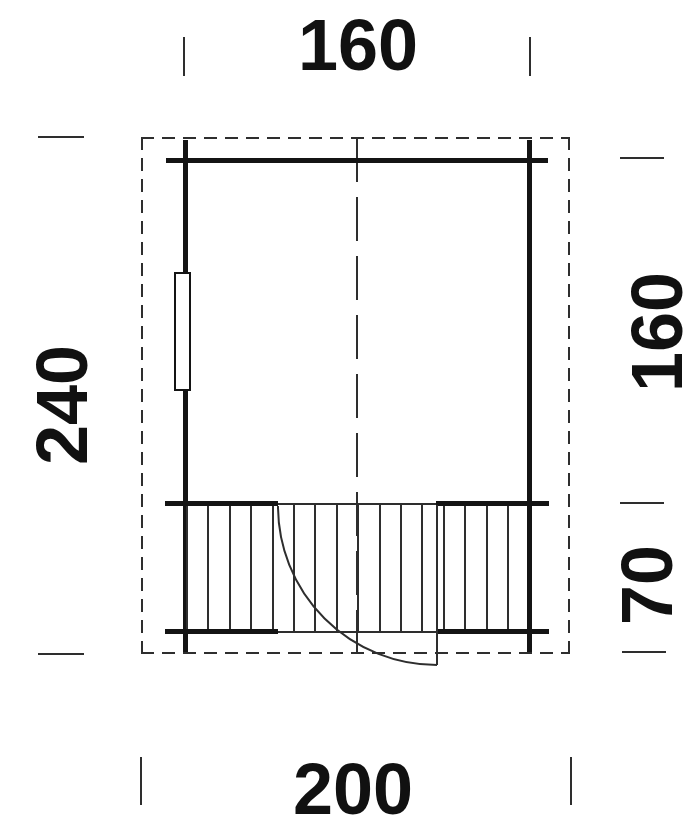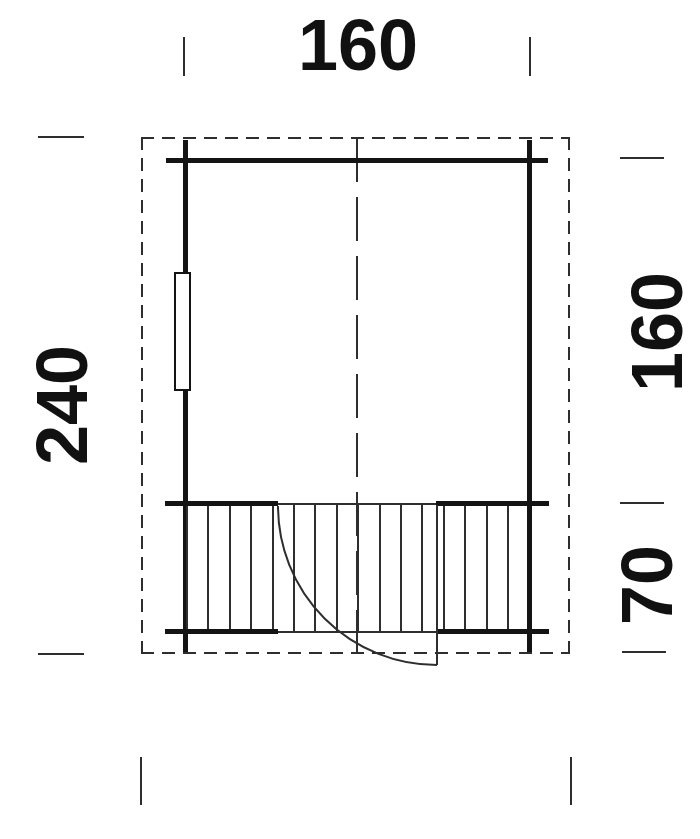"200" div.abs { html: none -> <div>200</div> }
